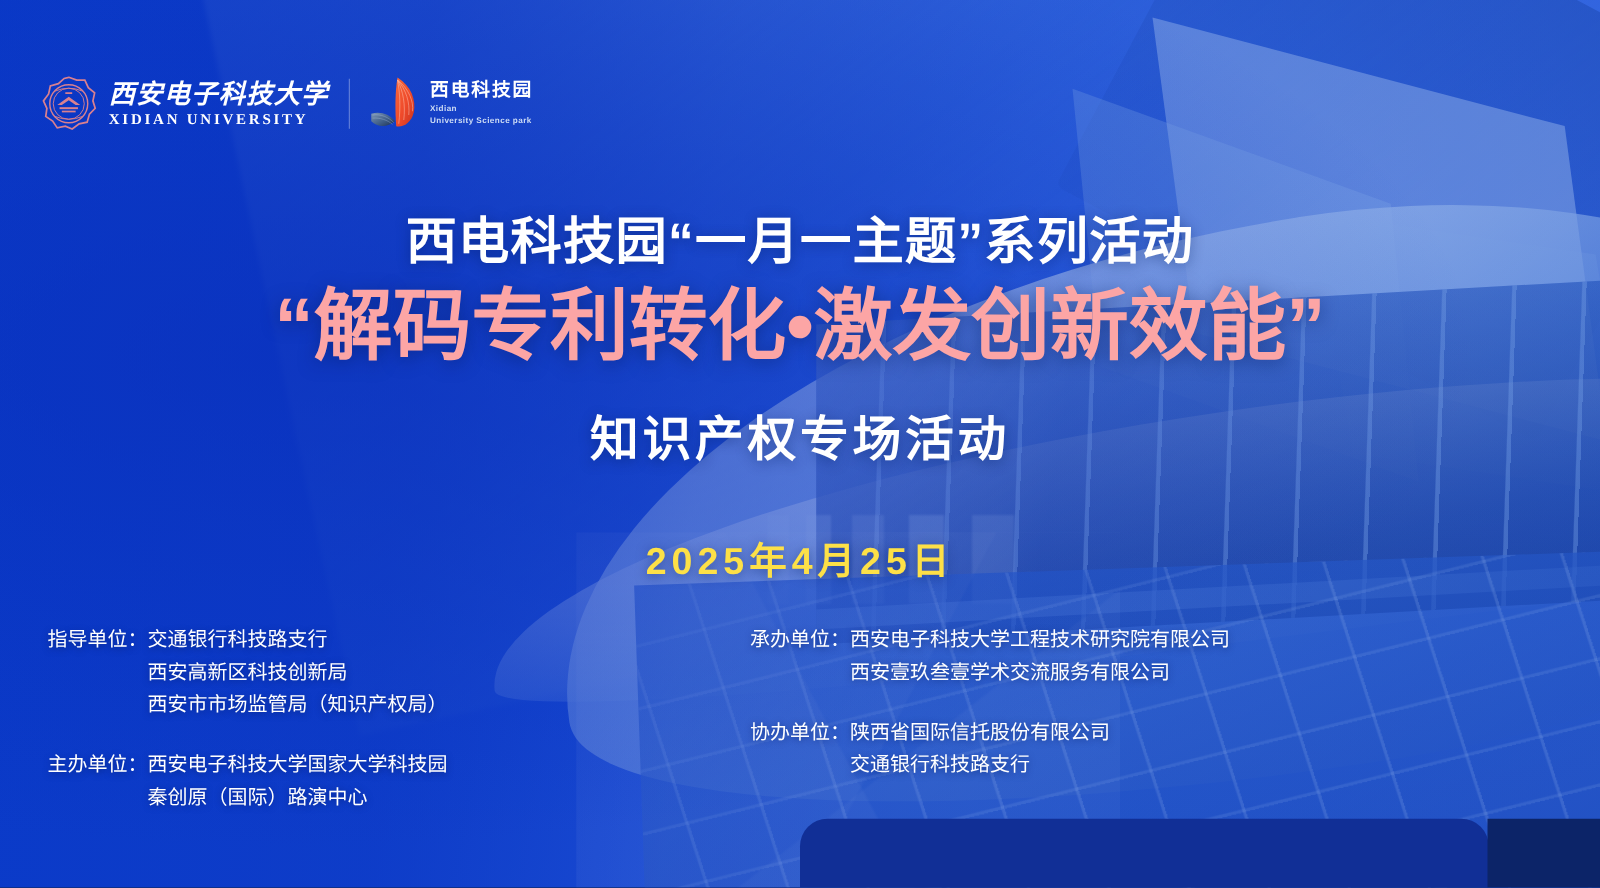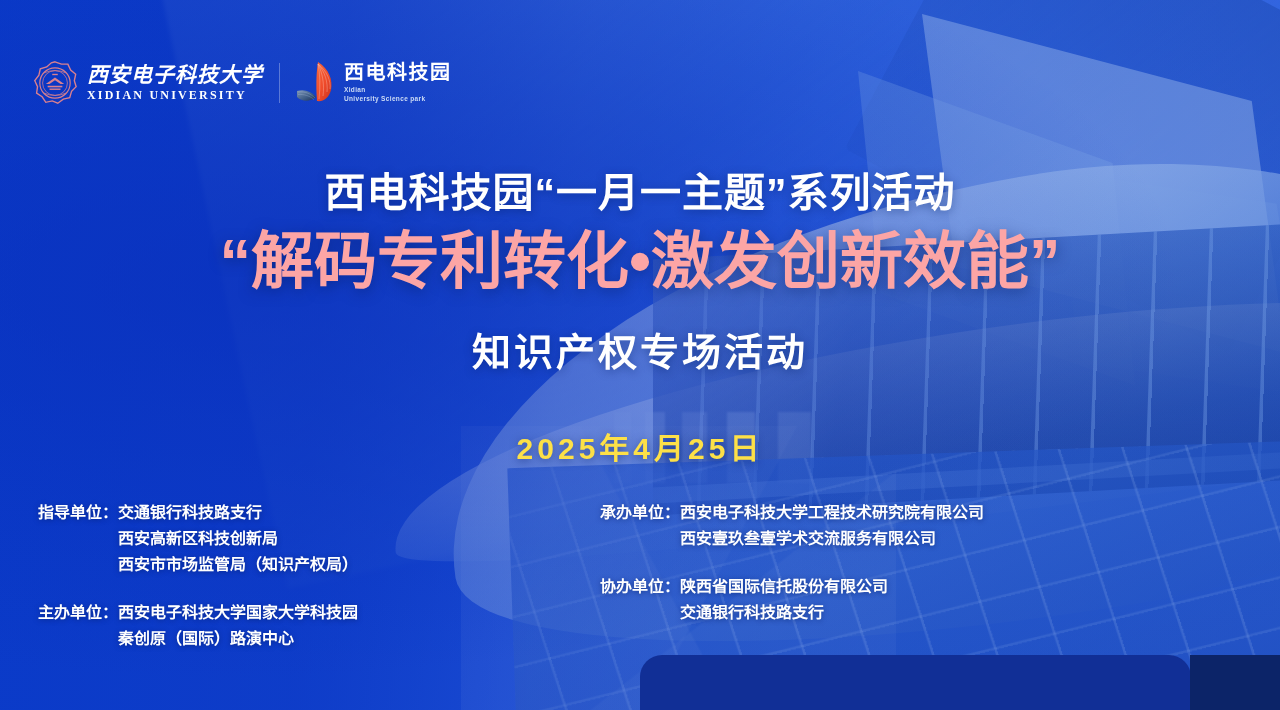"西电科技园" .park-cn { font-size: 20px -> 15px }
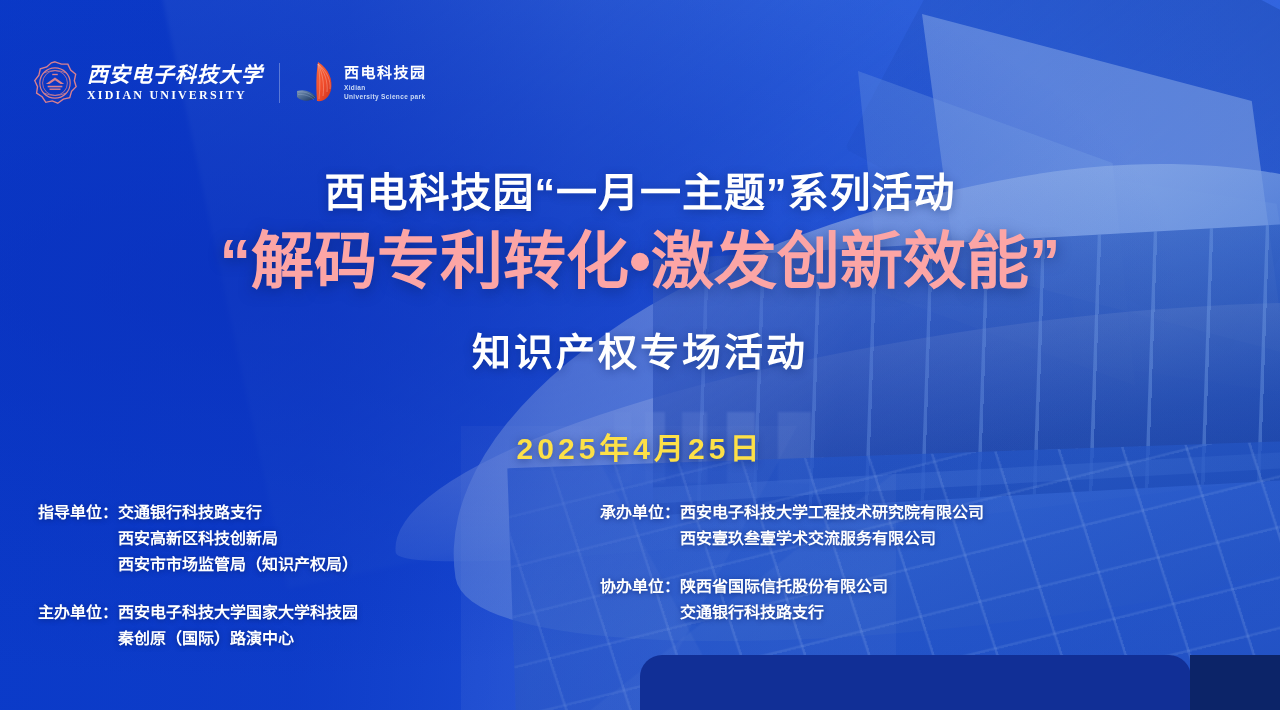"指导单位：" .credit-block { font-weight: bold -> none }
